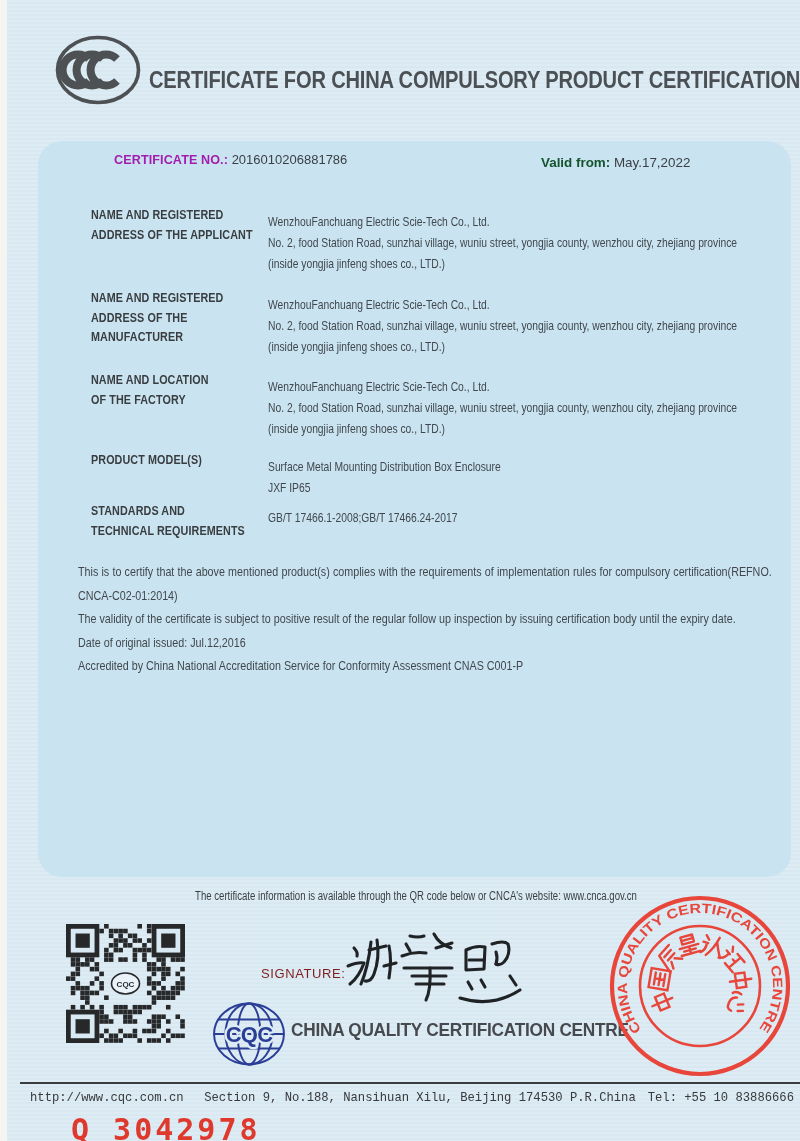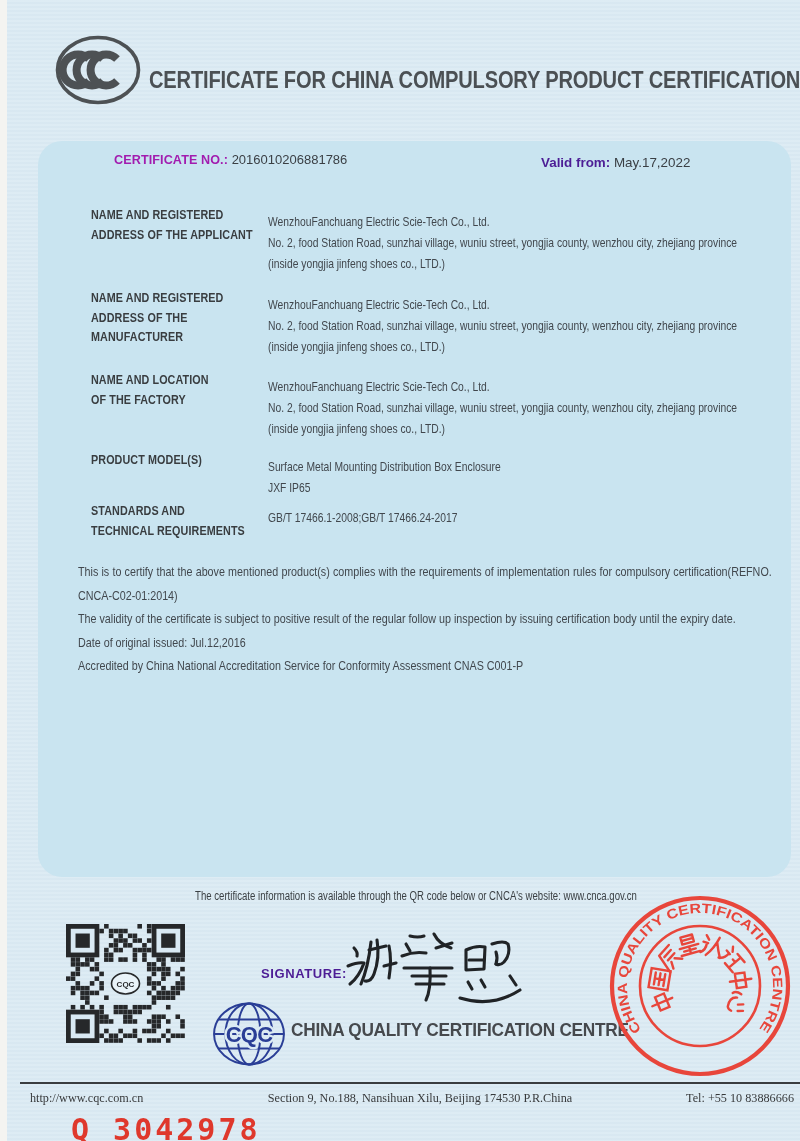"Valid from:" .valid b { color: #4c1d95 -> #14532d }
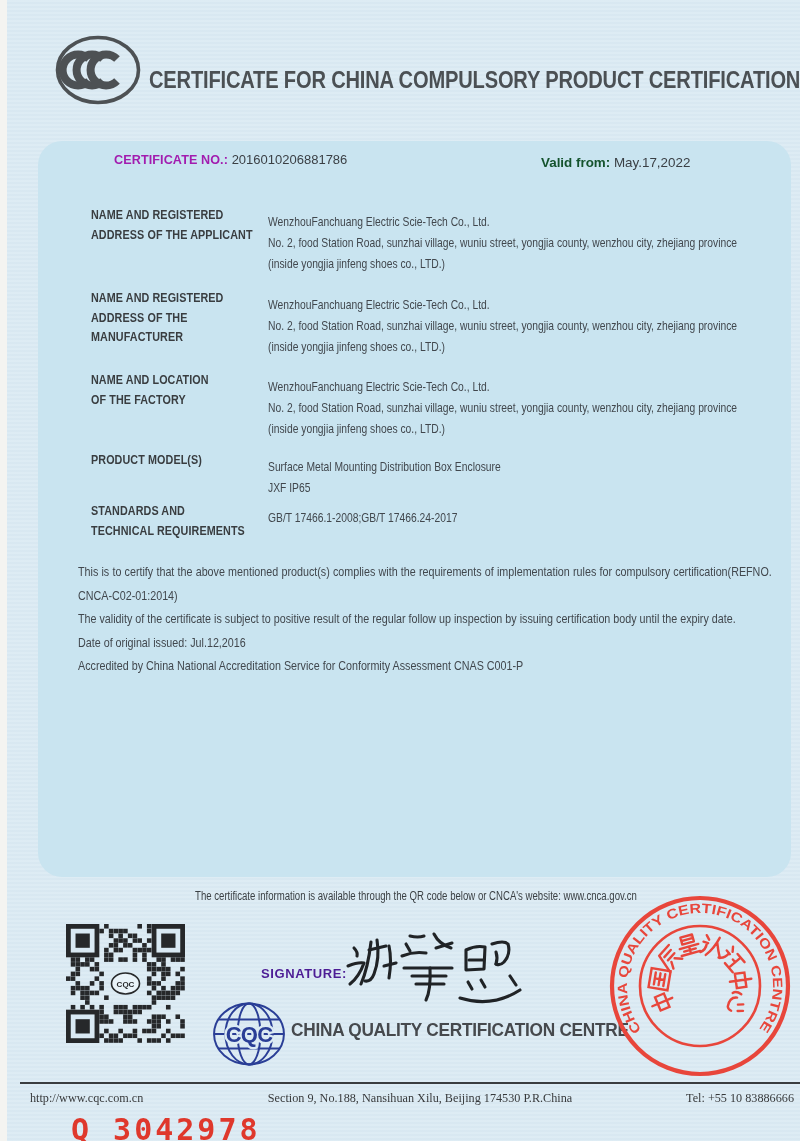"SIGNATURE:" .sig-label { color: #4c1d95 -> #7f1d1d; font-weight: bold -> normal }
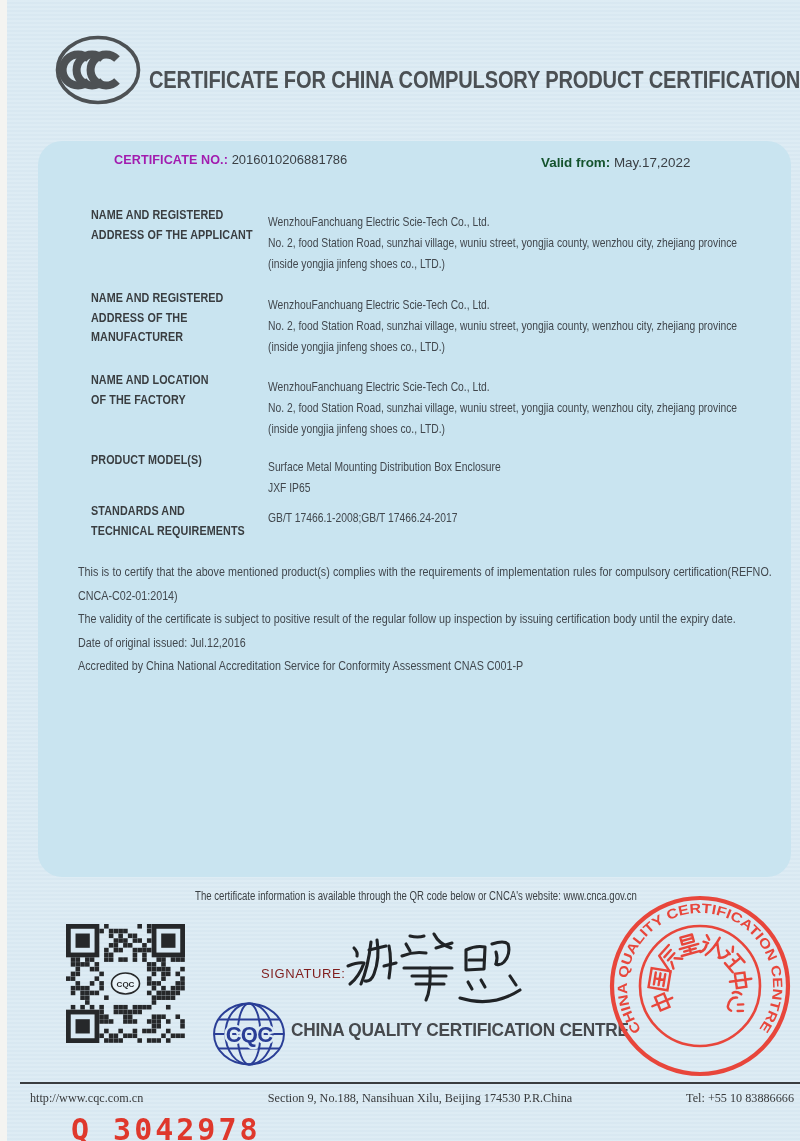"http://www.cqc.com.cn" .foot { font-family: Liberation Serif, serif -> Liberation Mono, monospace }
